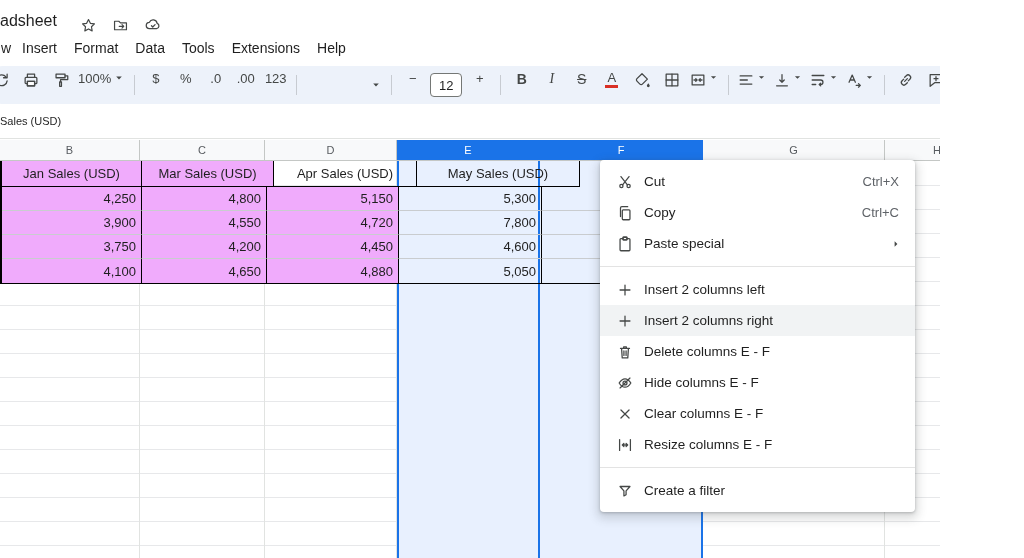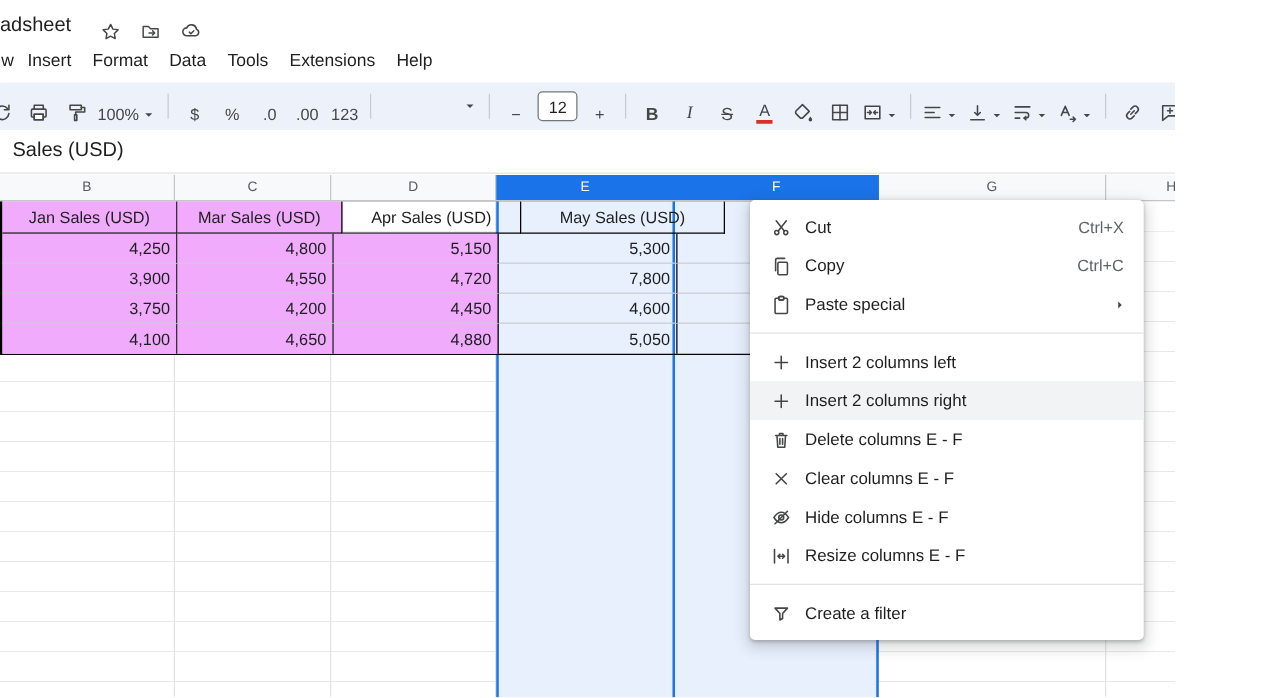"100%" .tbtn { align-items: flex-end -> flex-start }
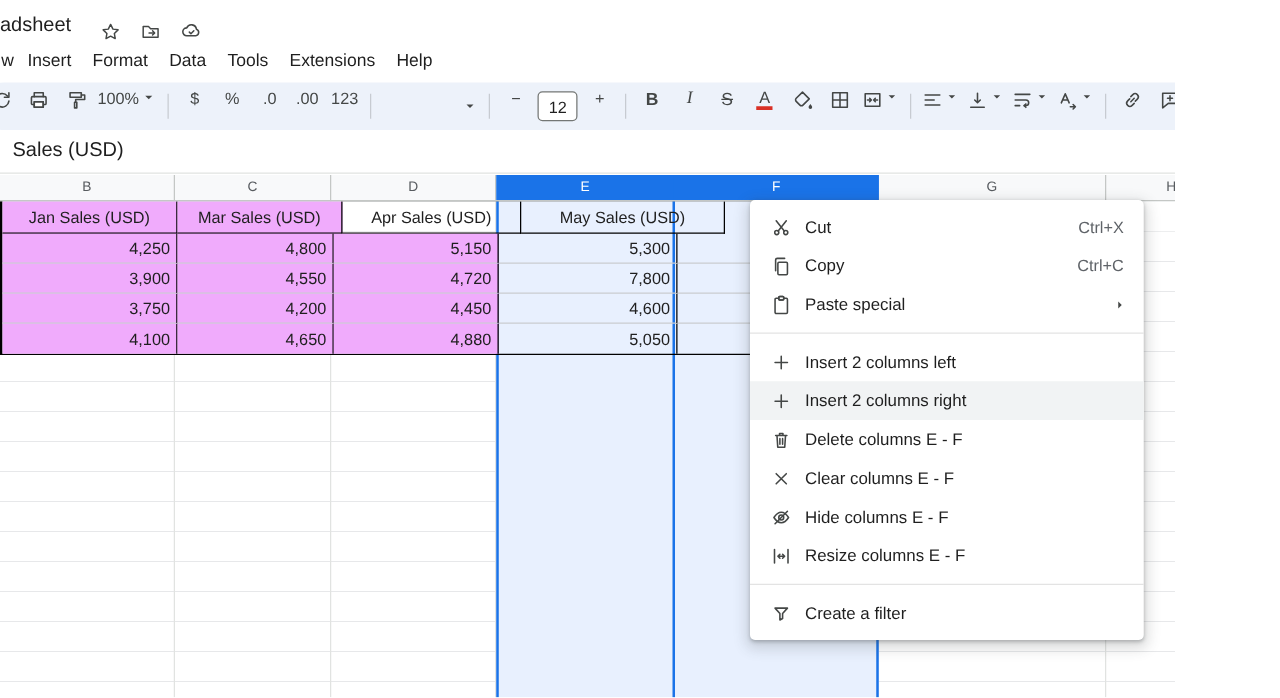"Sales (USD)" .formula-bar { font-size: 16px -> 11px; padding-left: 10px -> 0 }
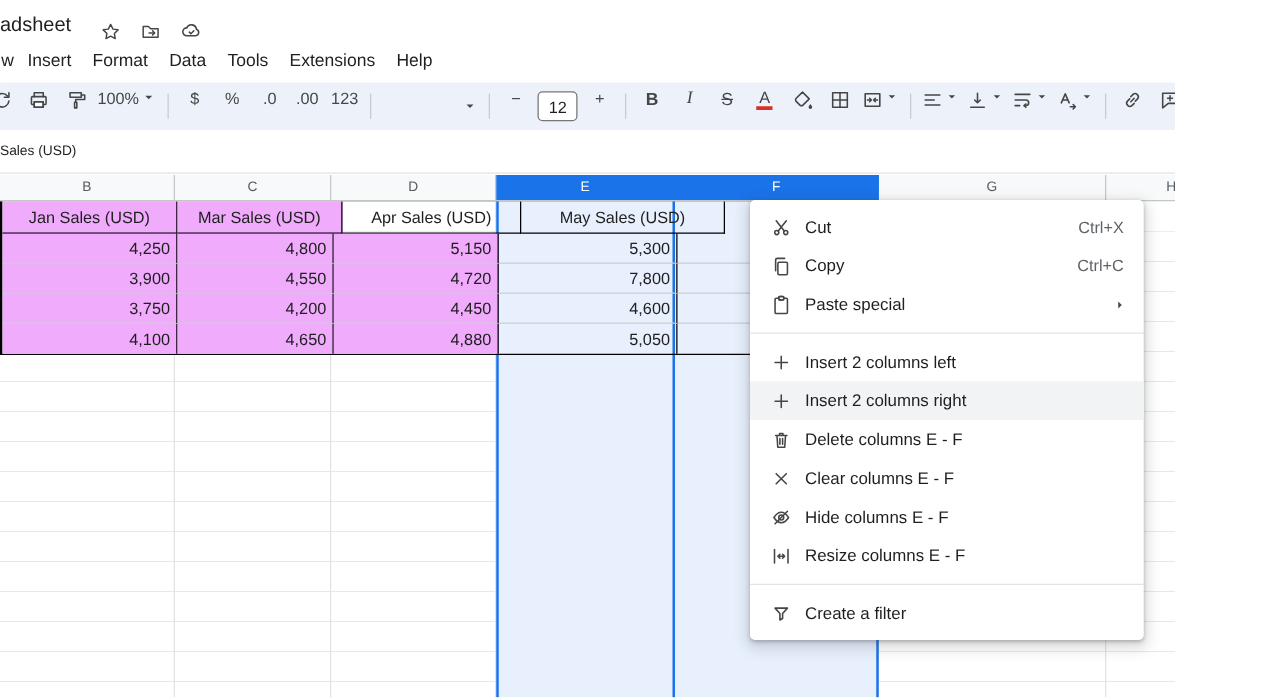"Clear columns E - F" div.mitem { order: before "Hide columns E - F" -> after "Hide columns E - F" }
